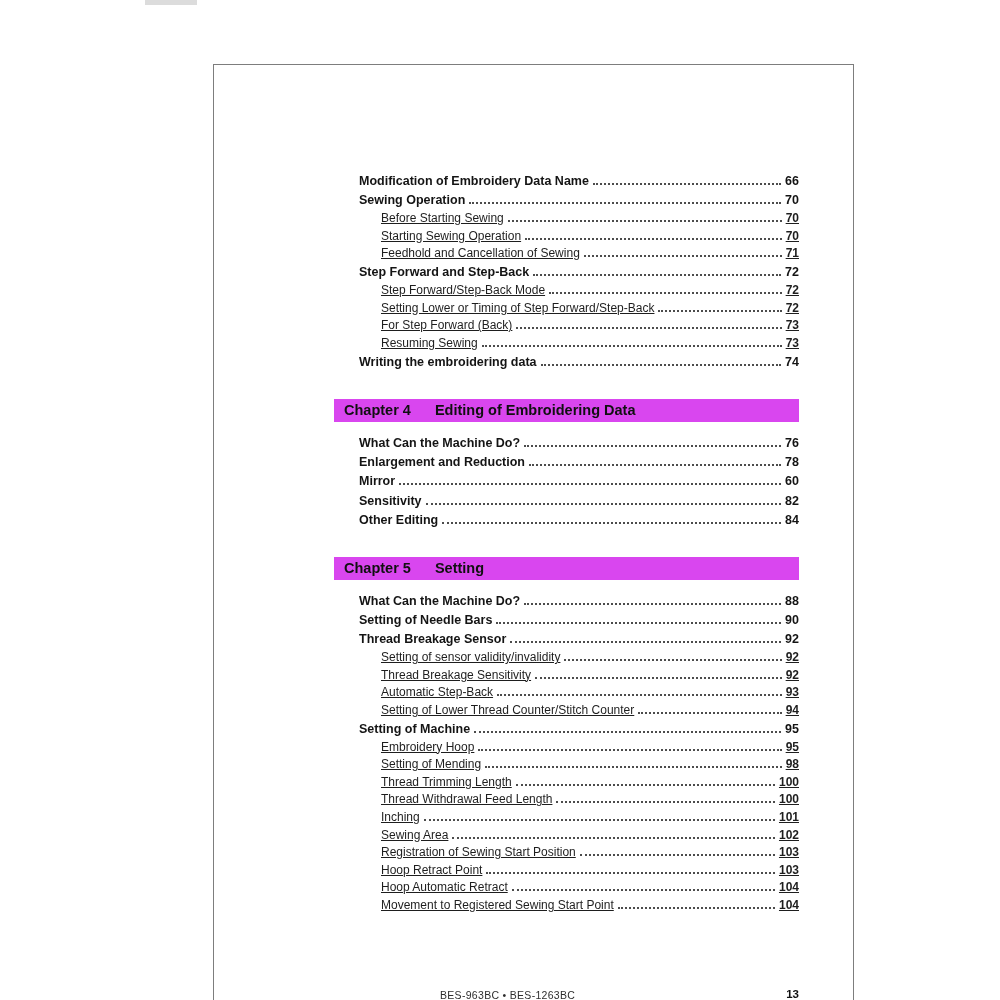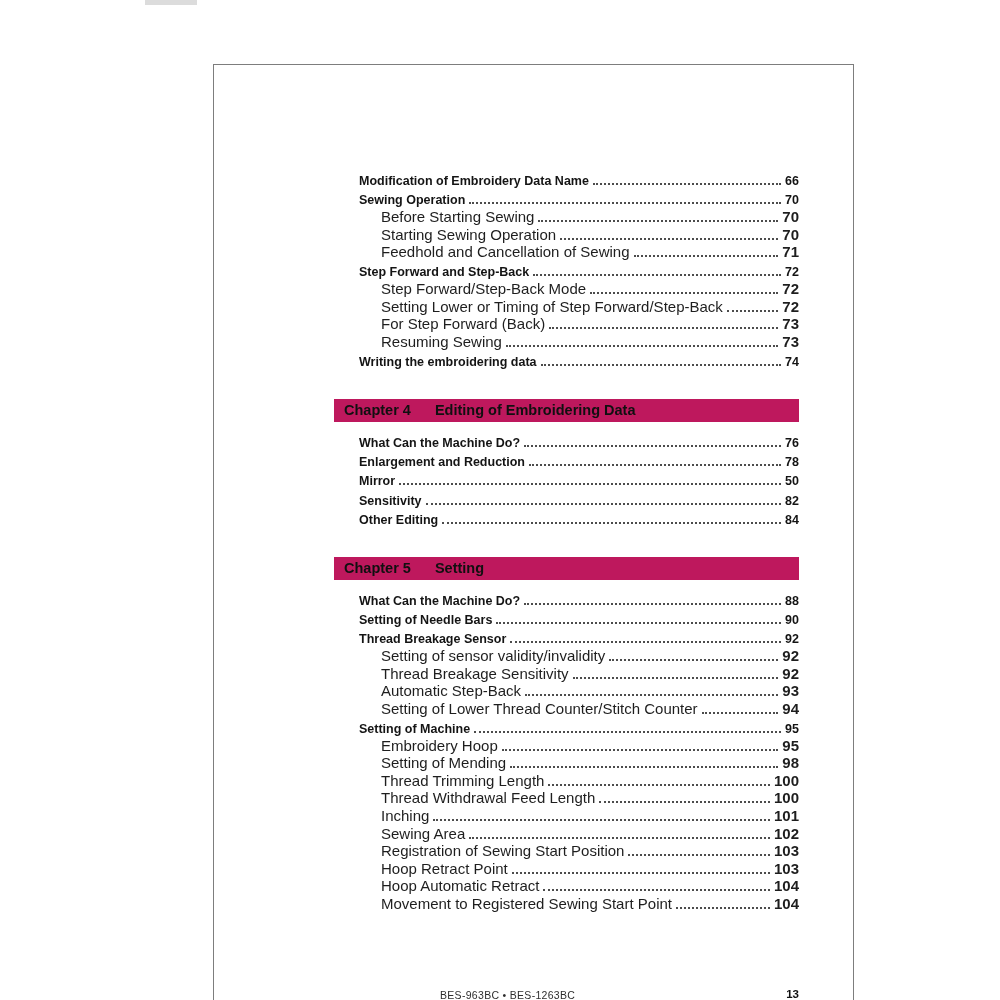"Before Starting Sewing" .toc-row.level-2 { font-size: 15px -> 12px; text-decoration: none -> underline }
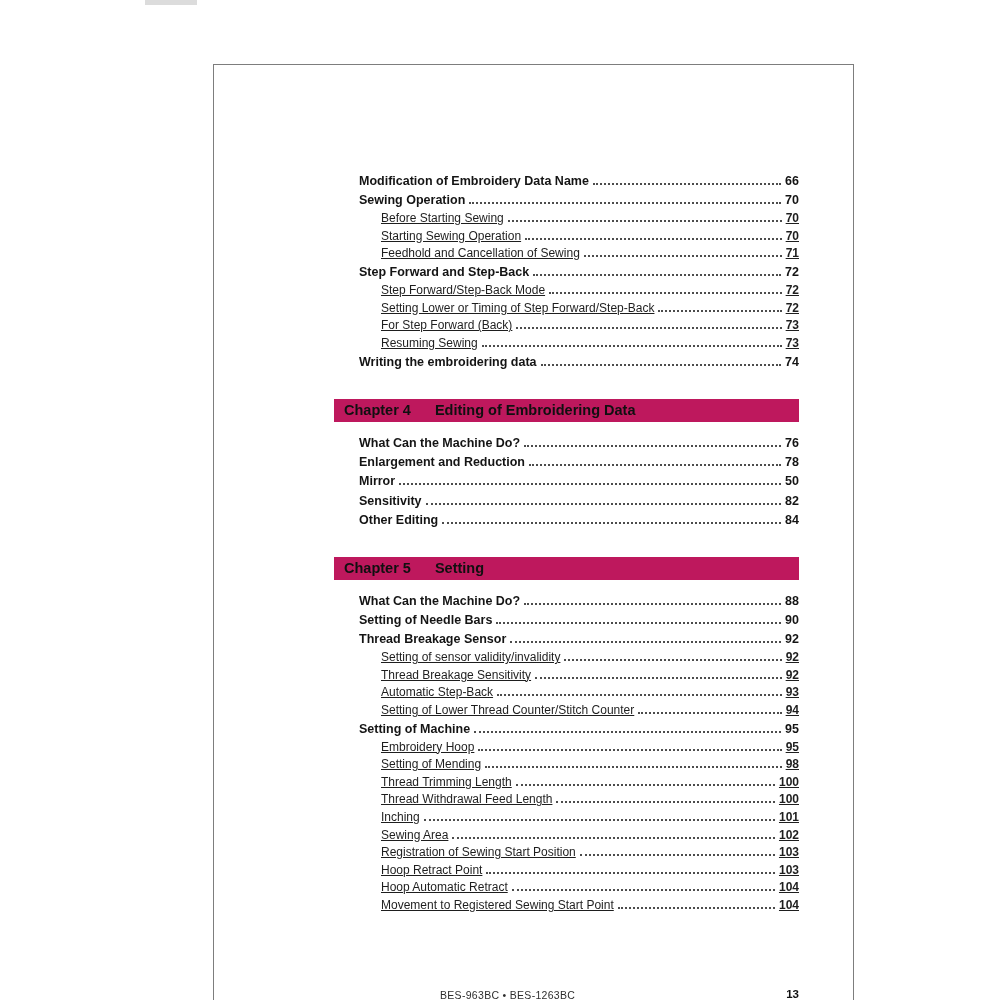"Chapter 4" .chapter-bar { background: #be185d -> #d946ef }
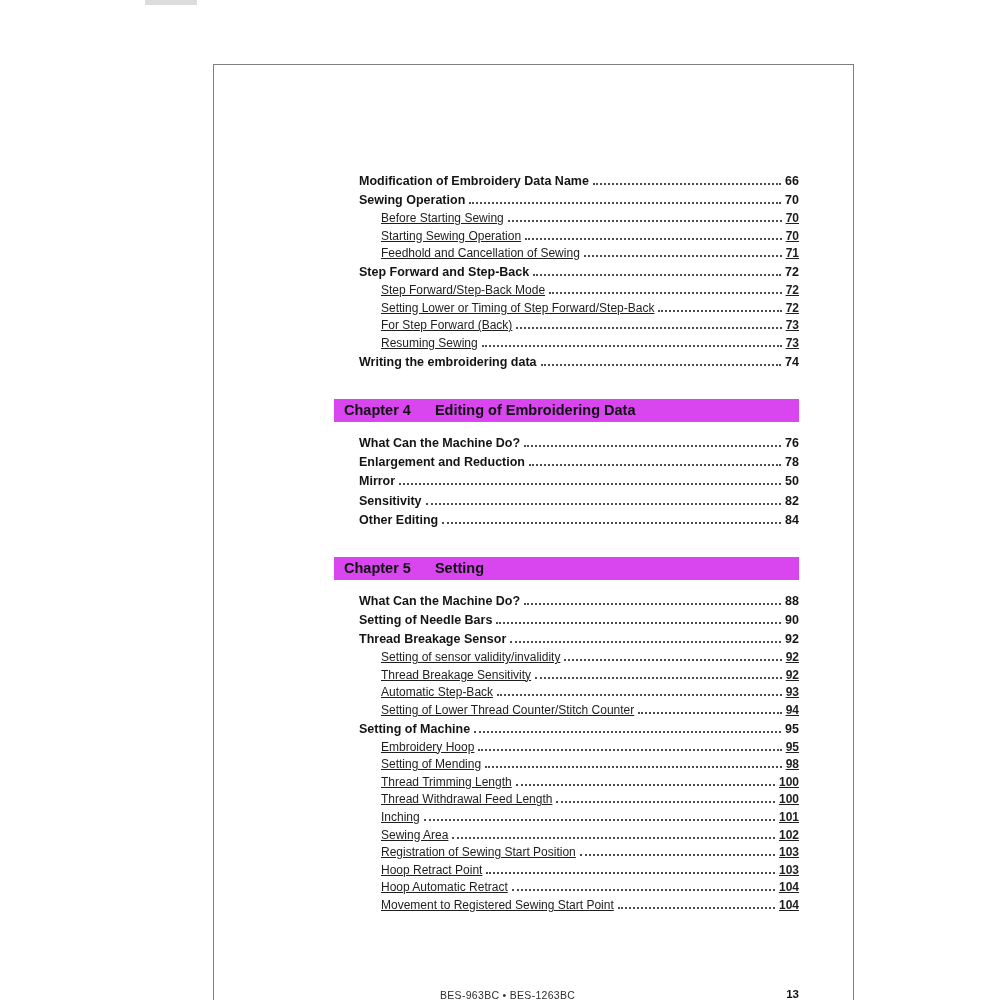"50" span.toc-page { text: 50 -> 60 }
